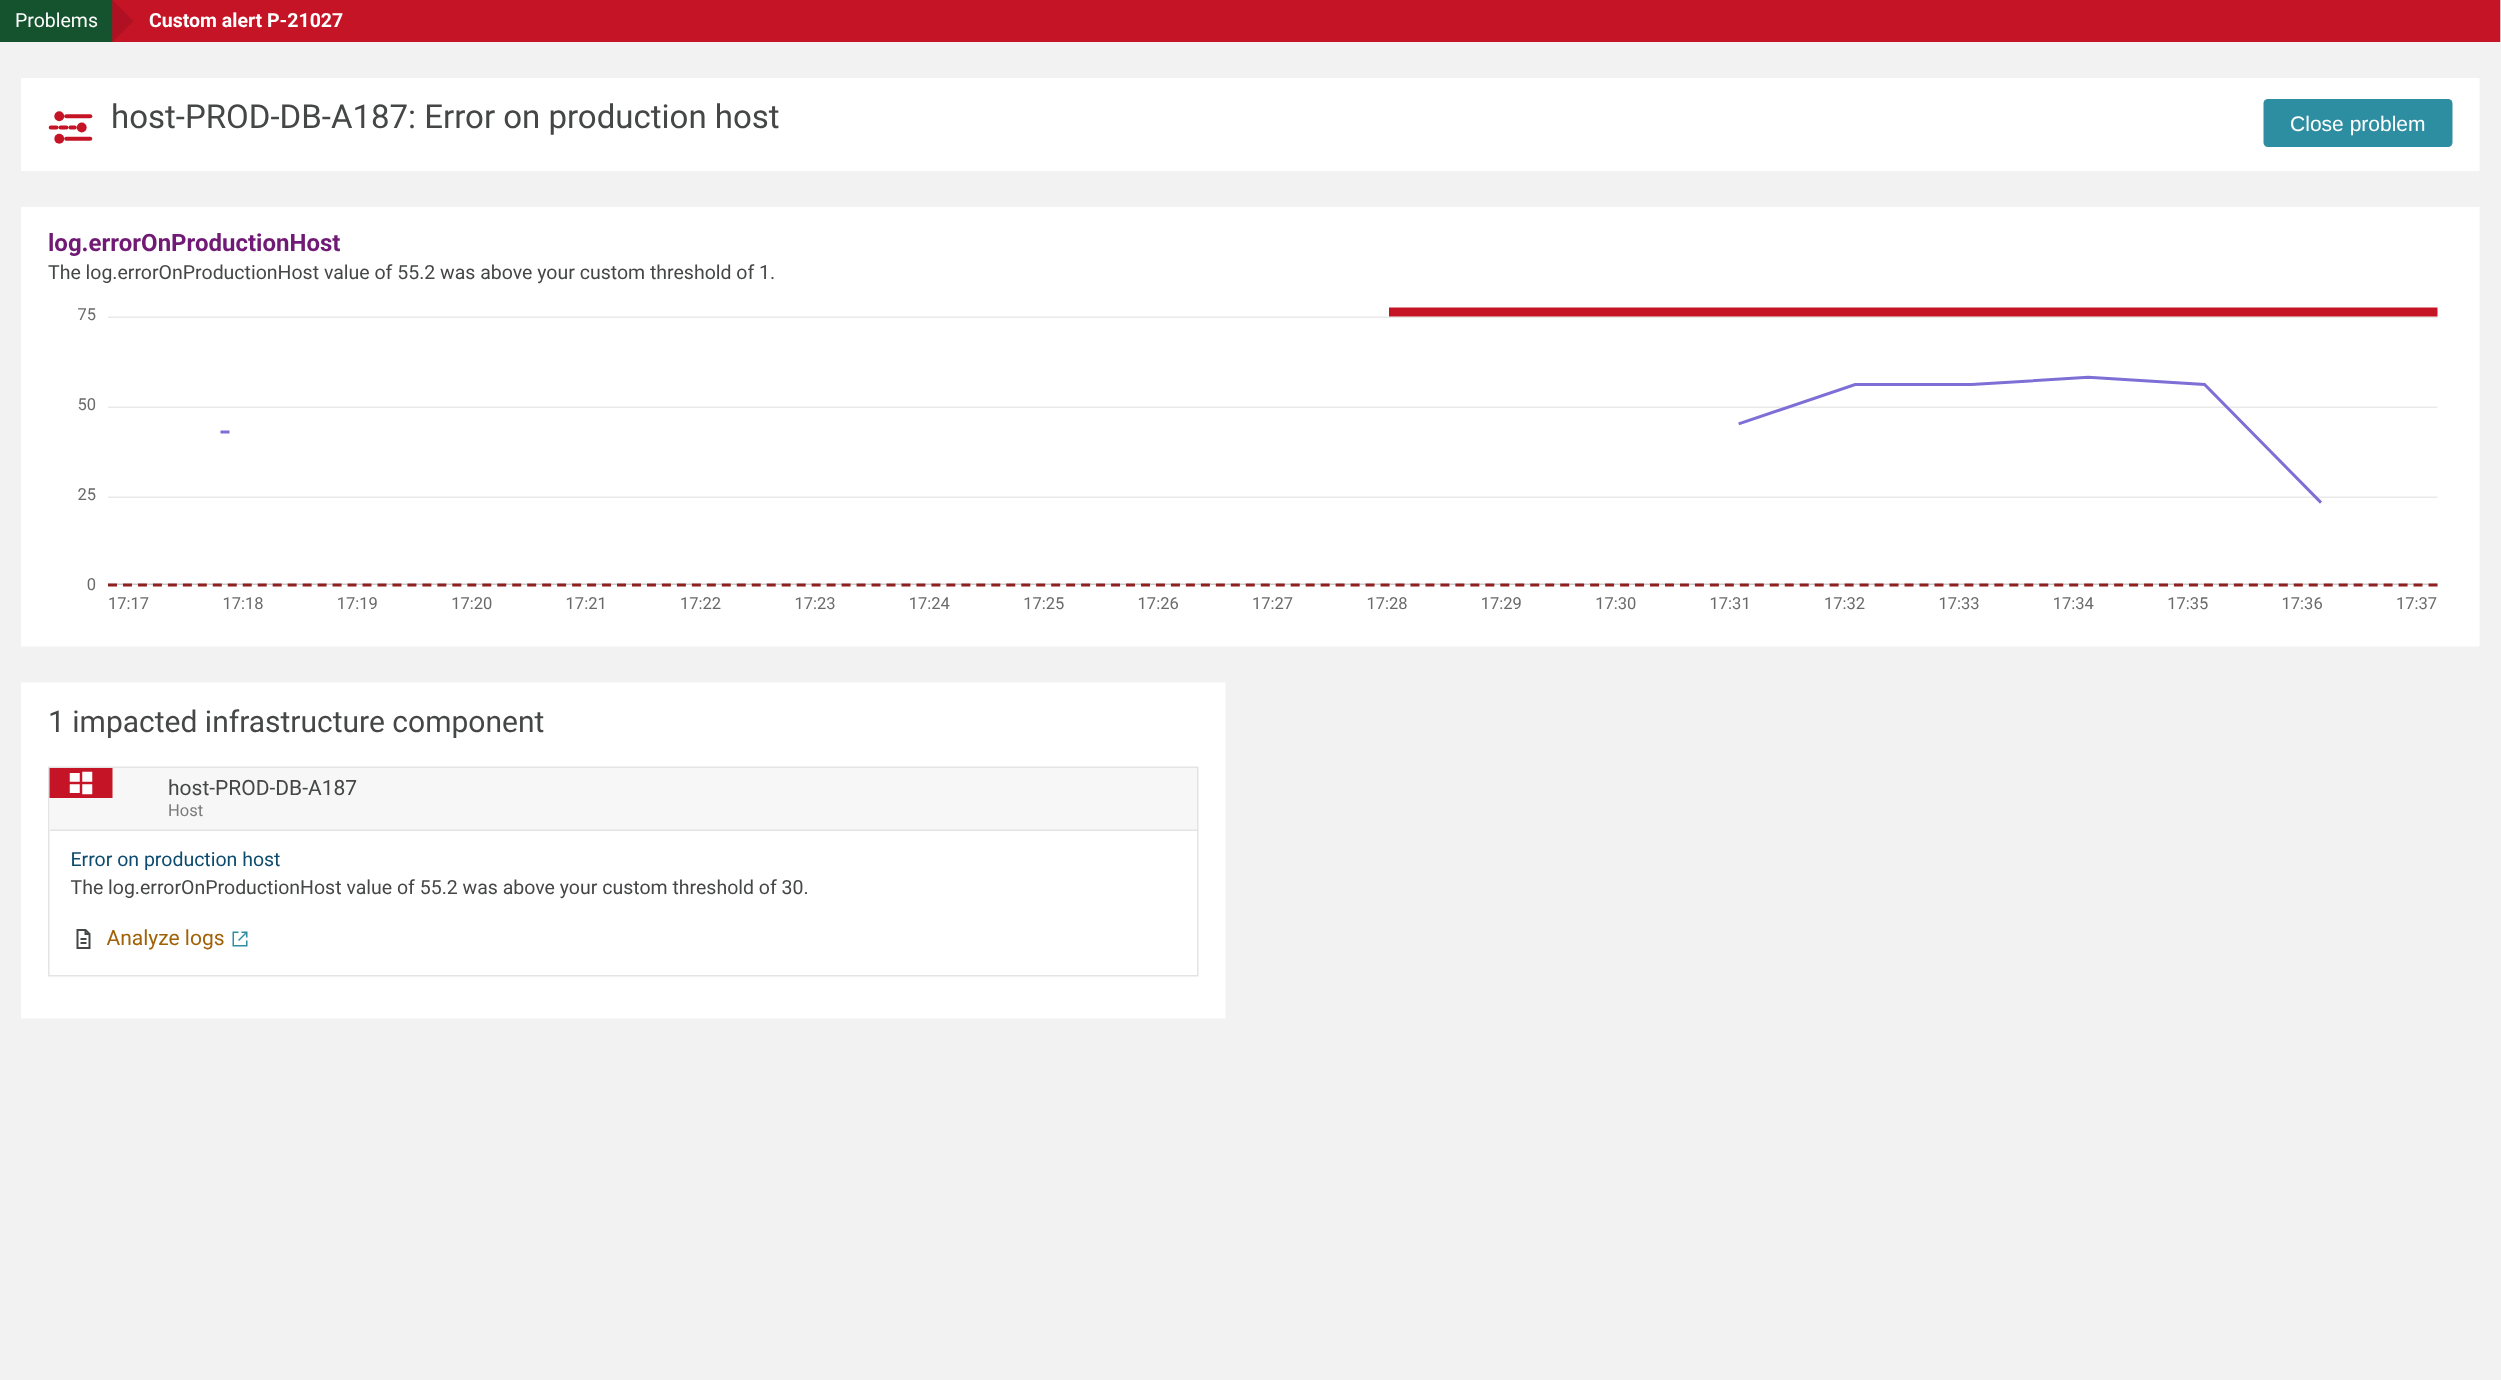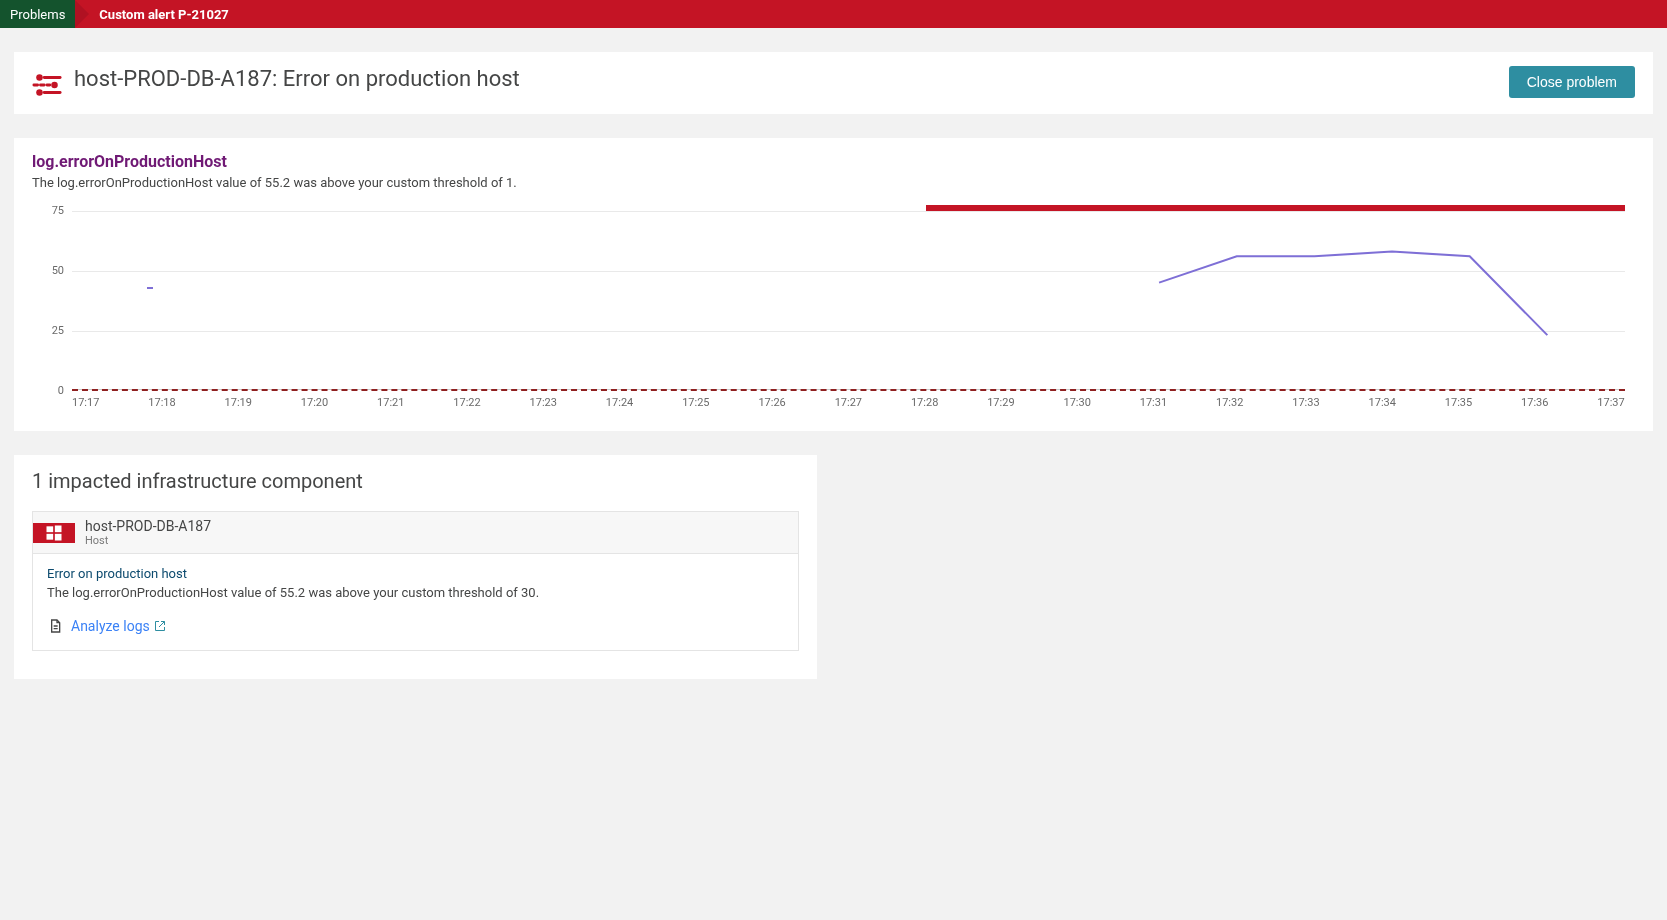"host-PROD-DB-A187" .host-head { align-items: center -> flex-start; gap: none -> 27px }
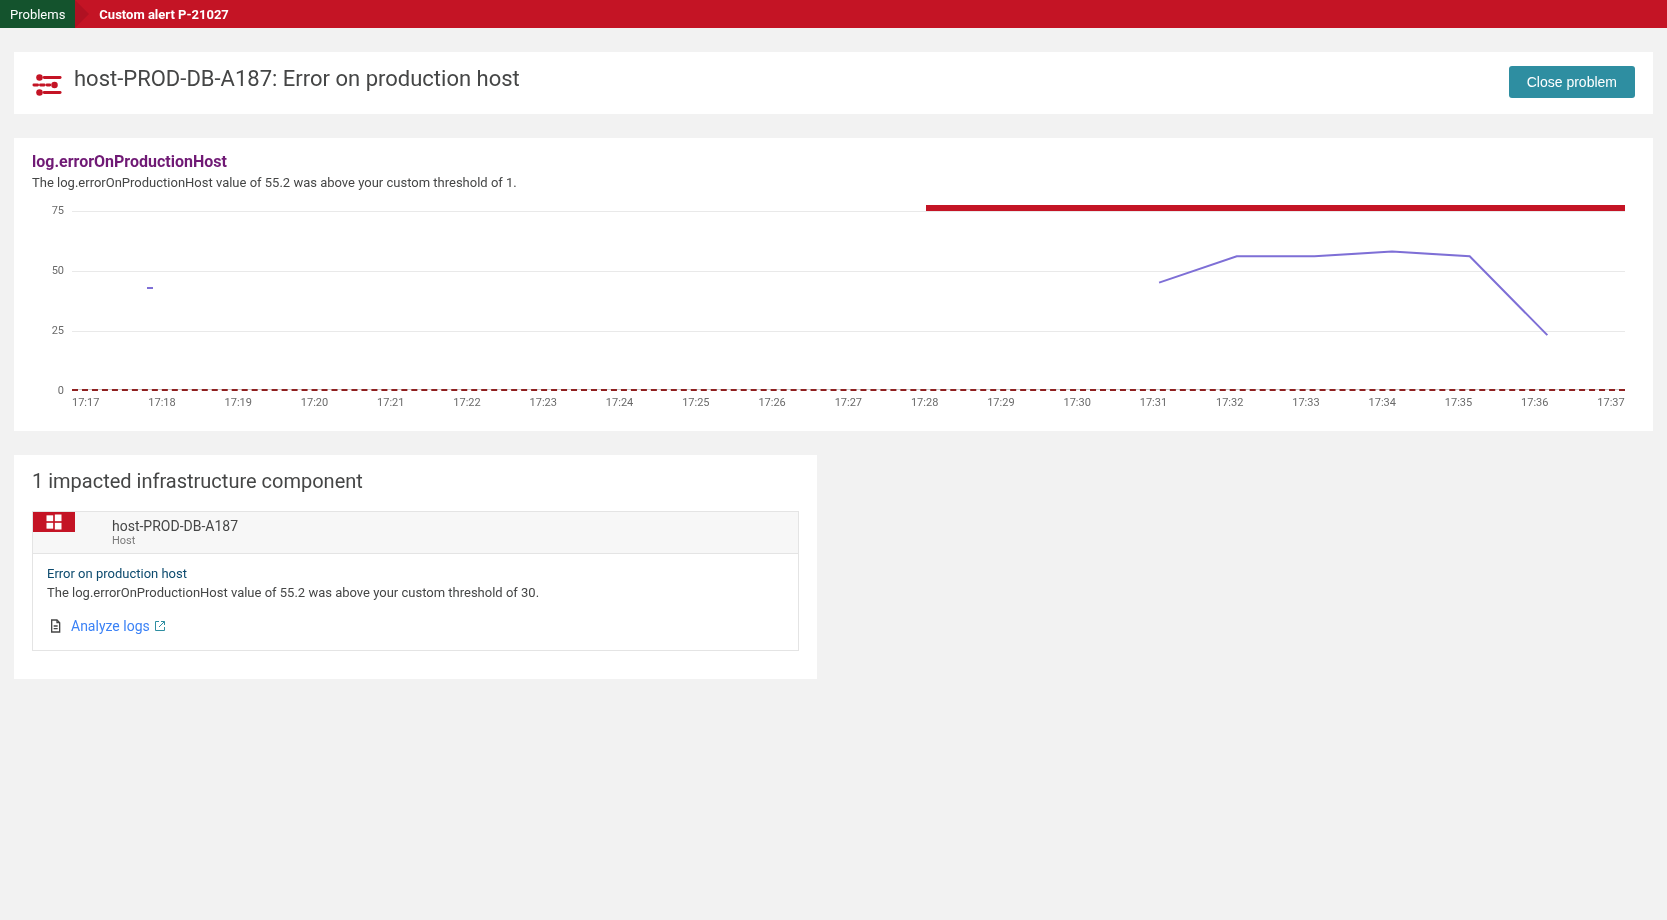"Analyze logs" .analyze-link { color: #3b82f6 -> #a16207 }
